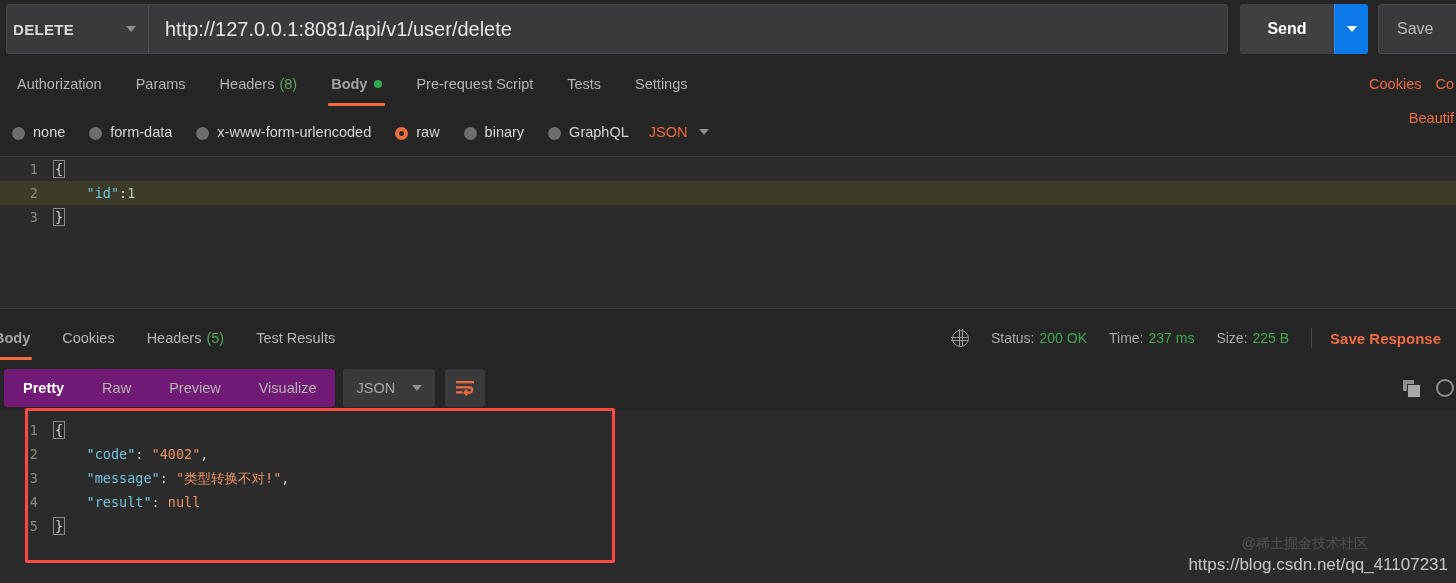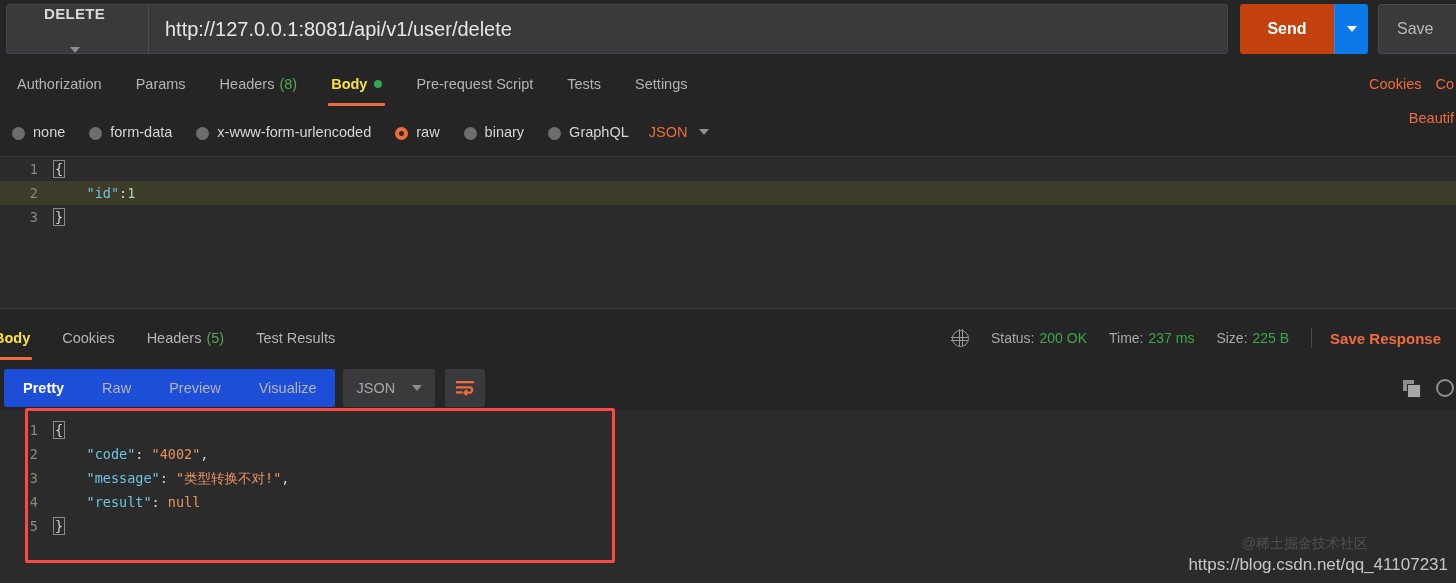"DELETE" .method-sel { flex-direction: column -> none }
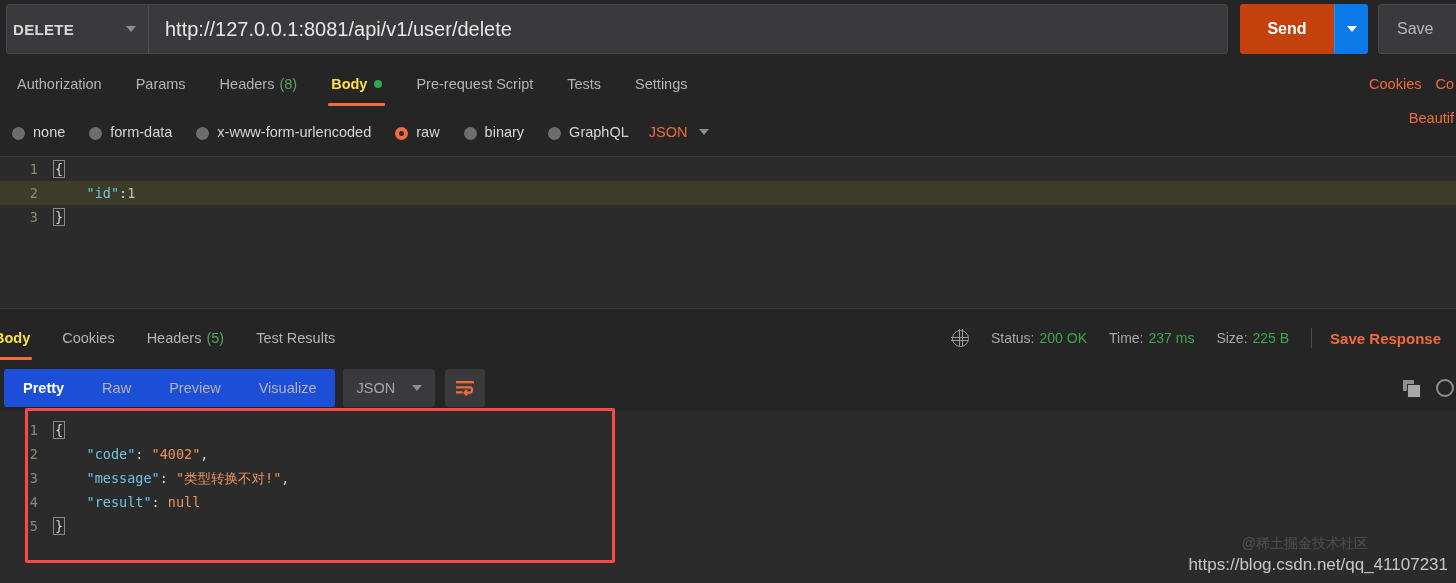"Send" .send-main { background: #c2410c -> #404040 }
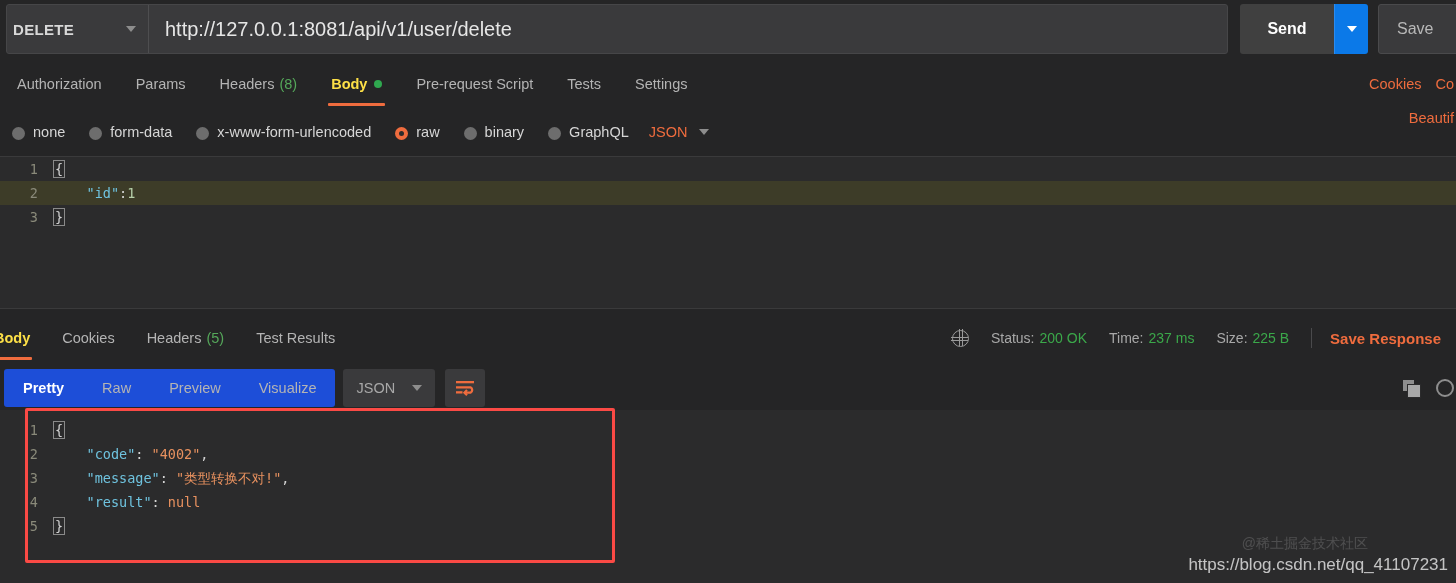"Body" .rt.active { color: #fde047 -> #a3a3a3 }
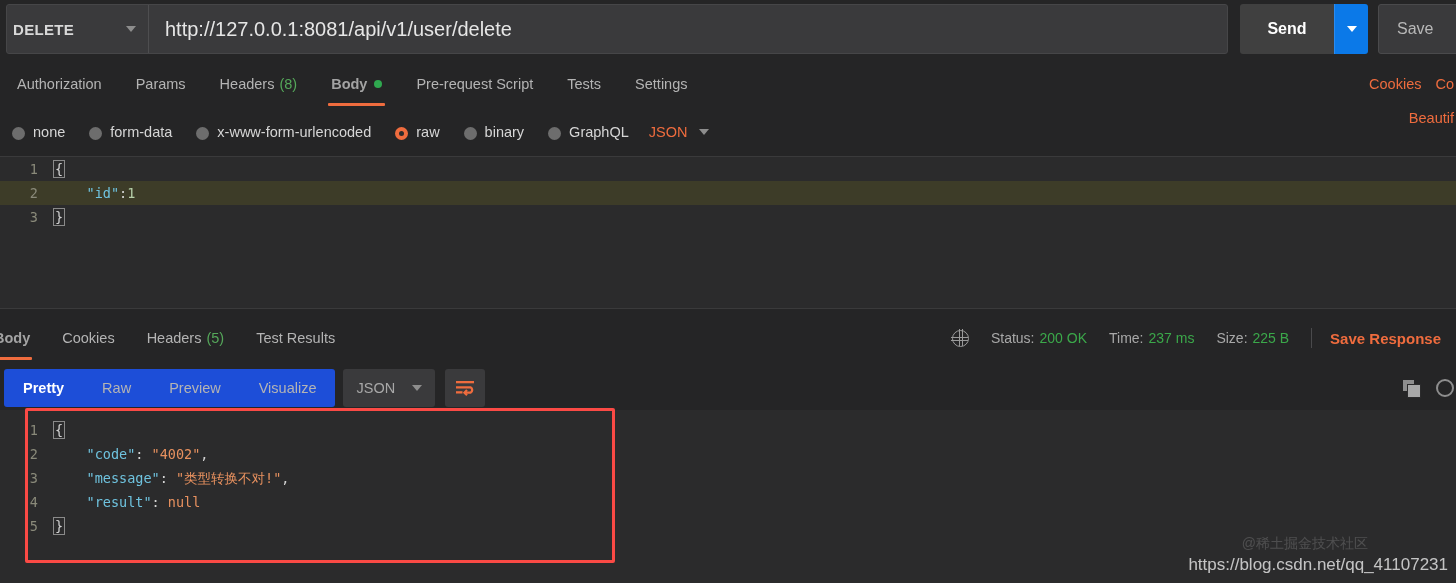"Pretty" .vgroup { background: #1d4ed8 -> #701a75 }
